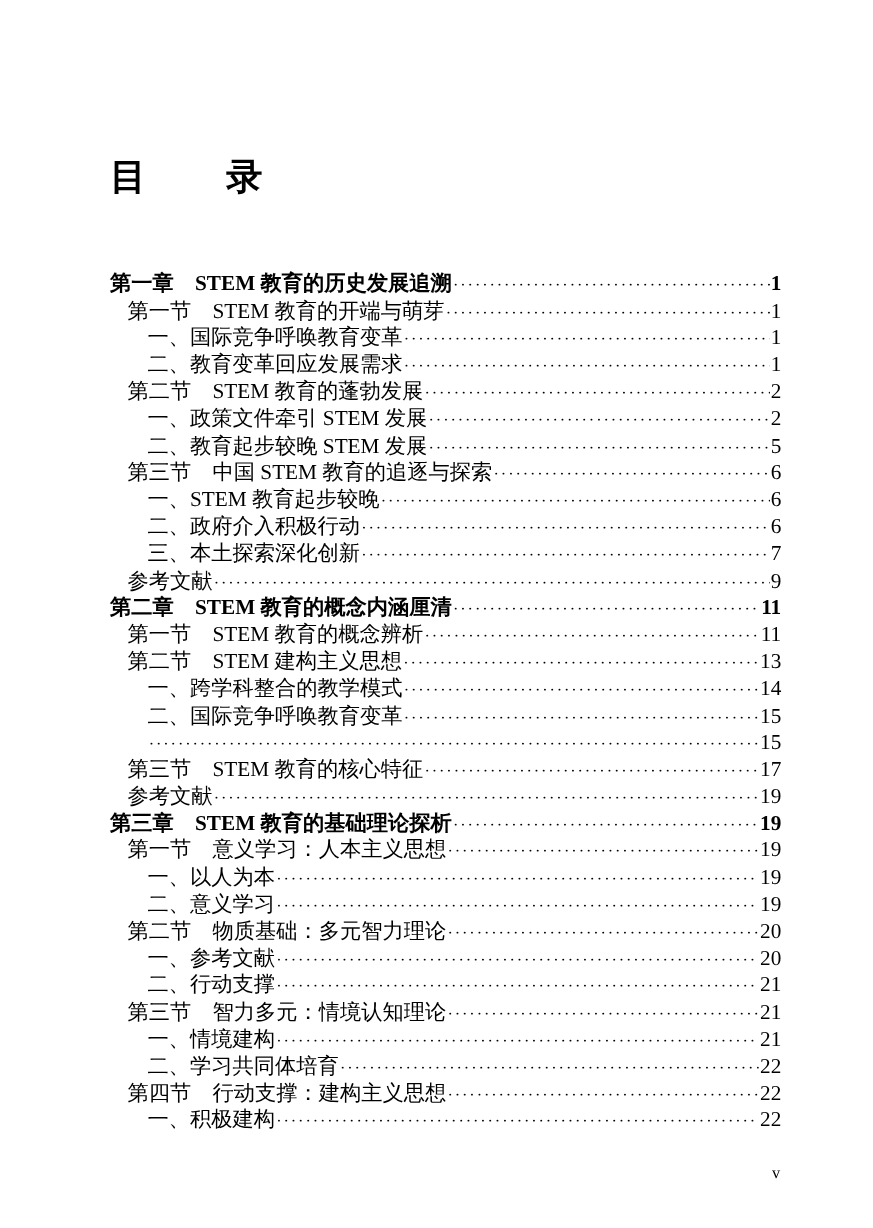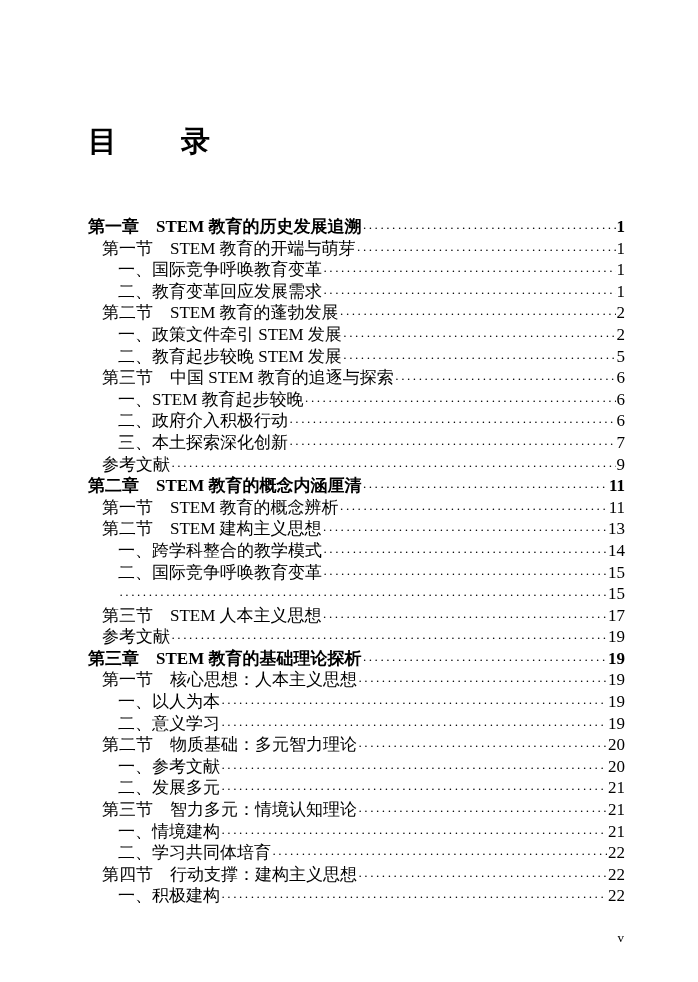"第三节 STEM 人本主义思想" span.label { text: 人本主义思想 -> 教育的核心特征 }
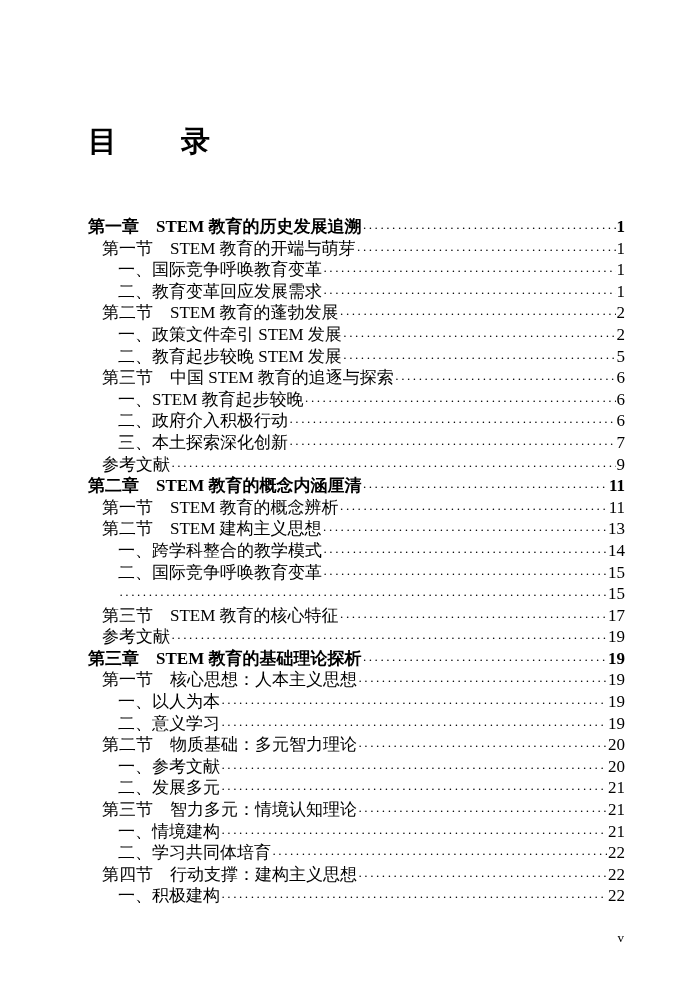"第一节 核心思想：人本主义思想" span.label { text: 核心思想 -> 意义学习 }
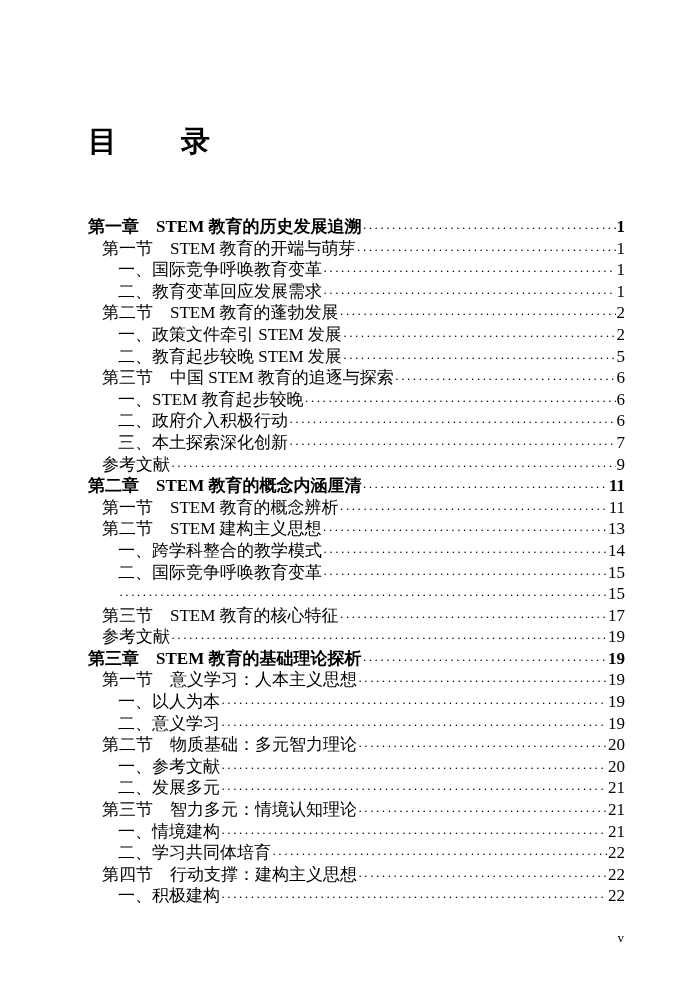"二、发展多元" span.label { text: 发展多元 -> 行动支撑 }
